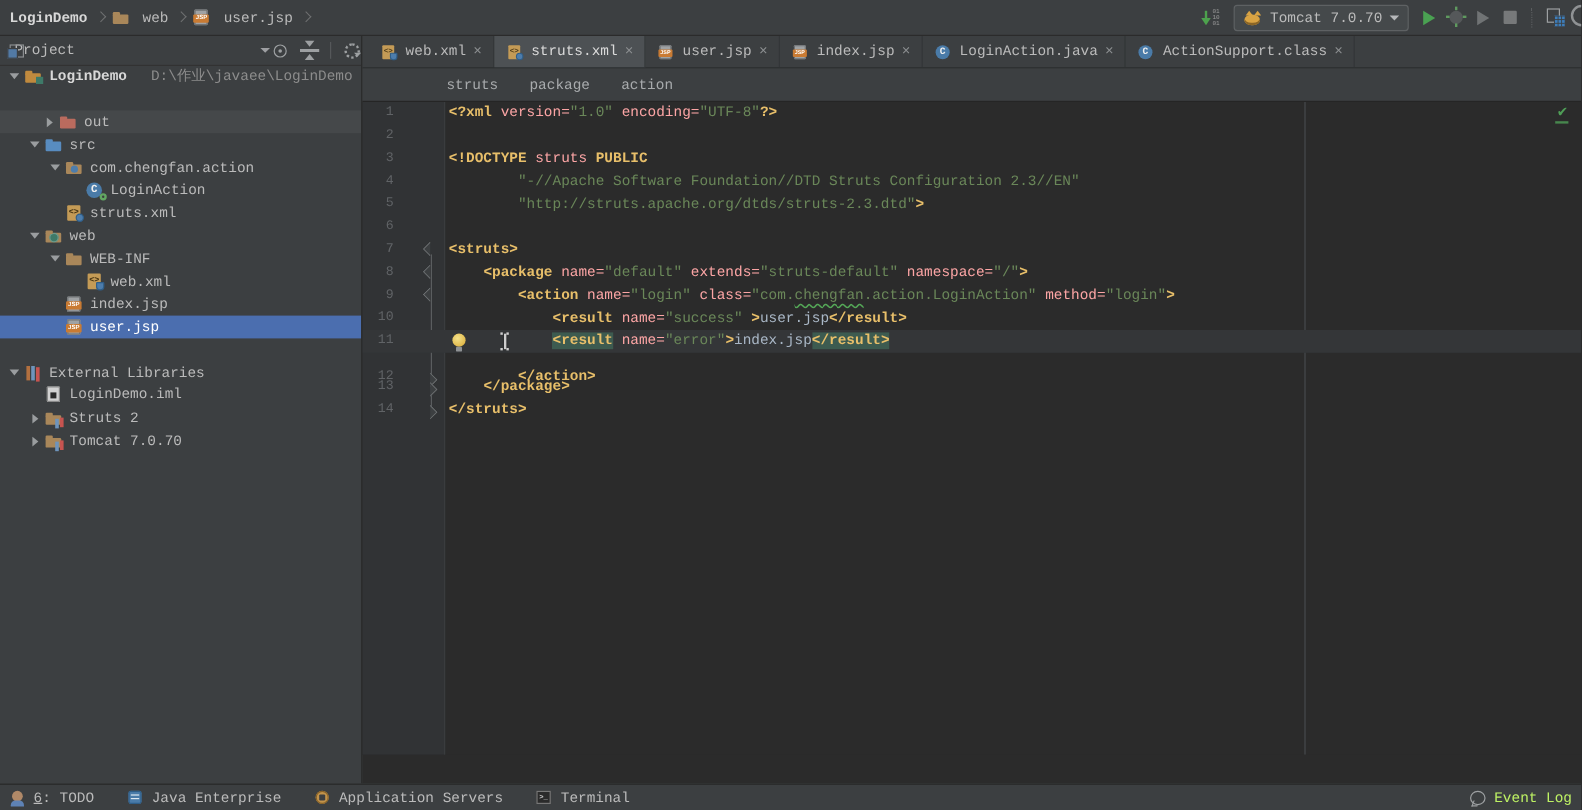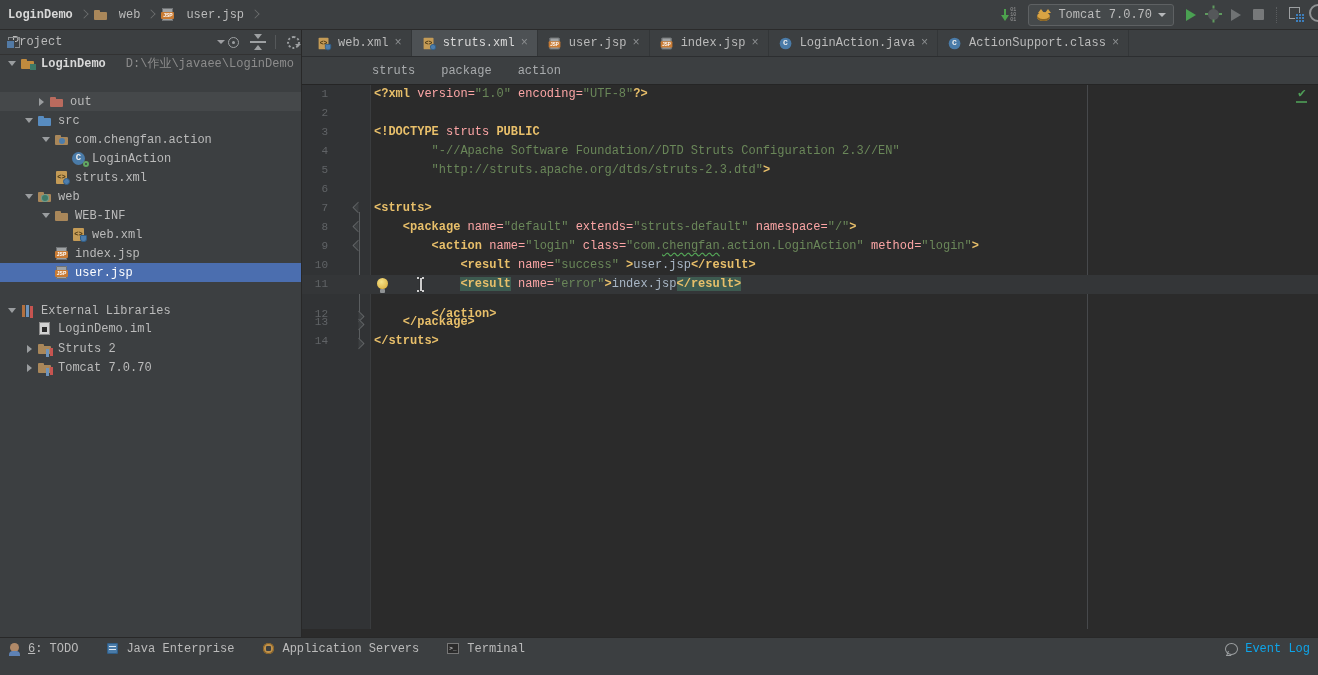"6: TODO" #statusbar { bottom: 16px -> 0 }
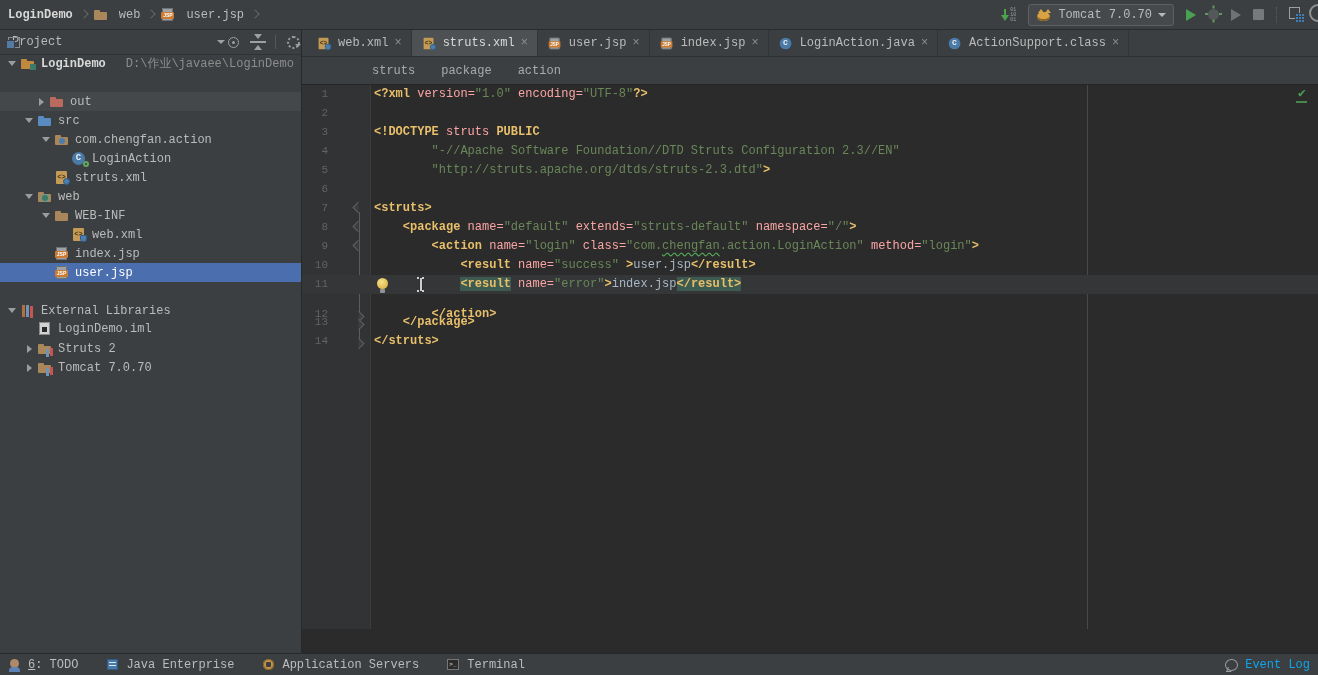"Event Log" #eventlog { color: #0ea5e9 -> #bef264 }
